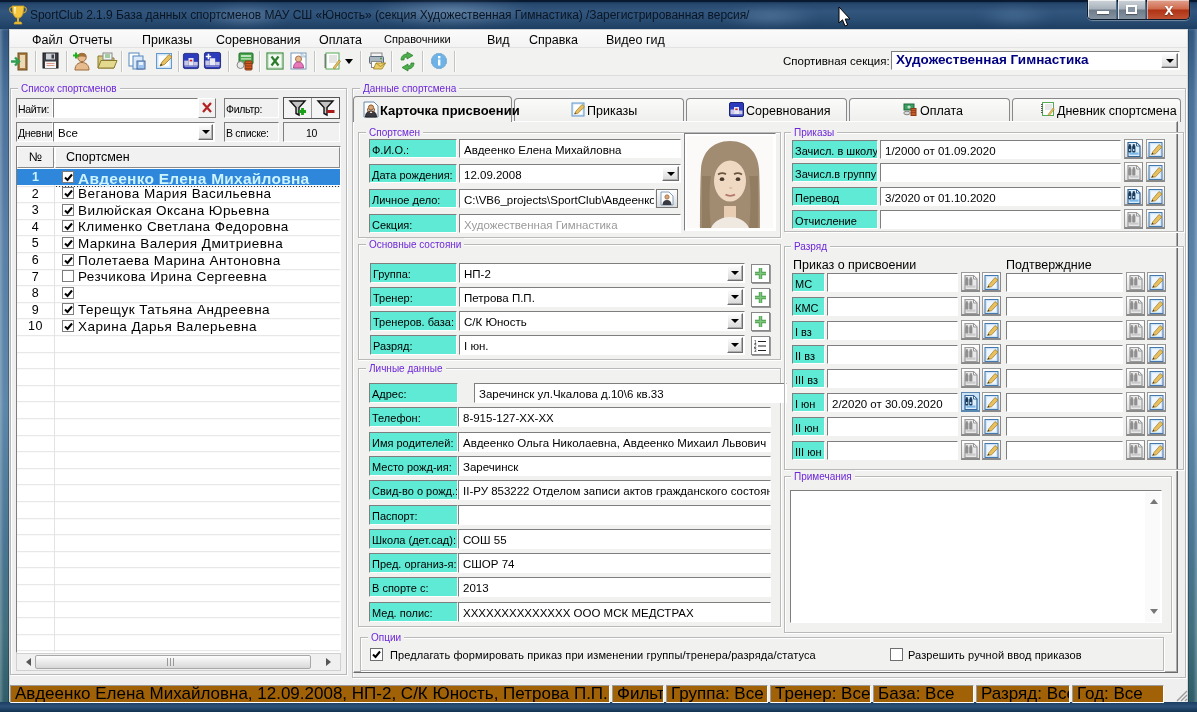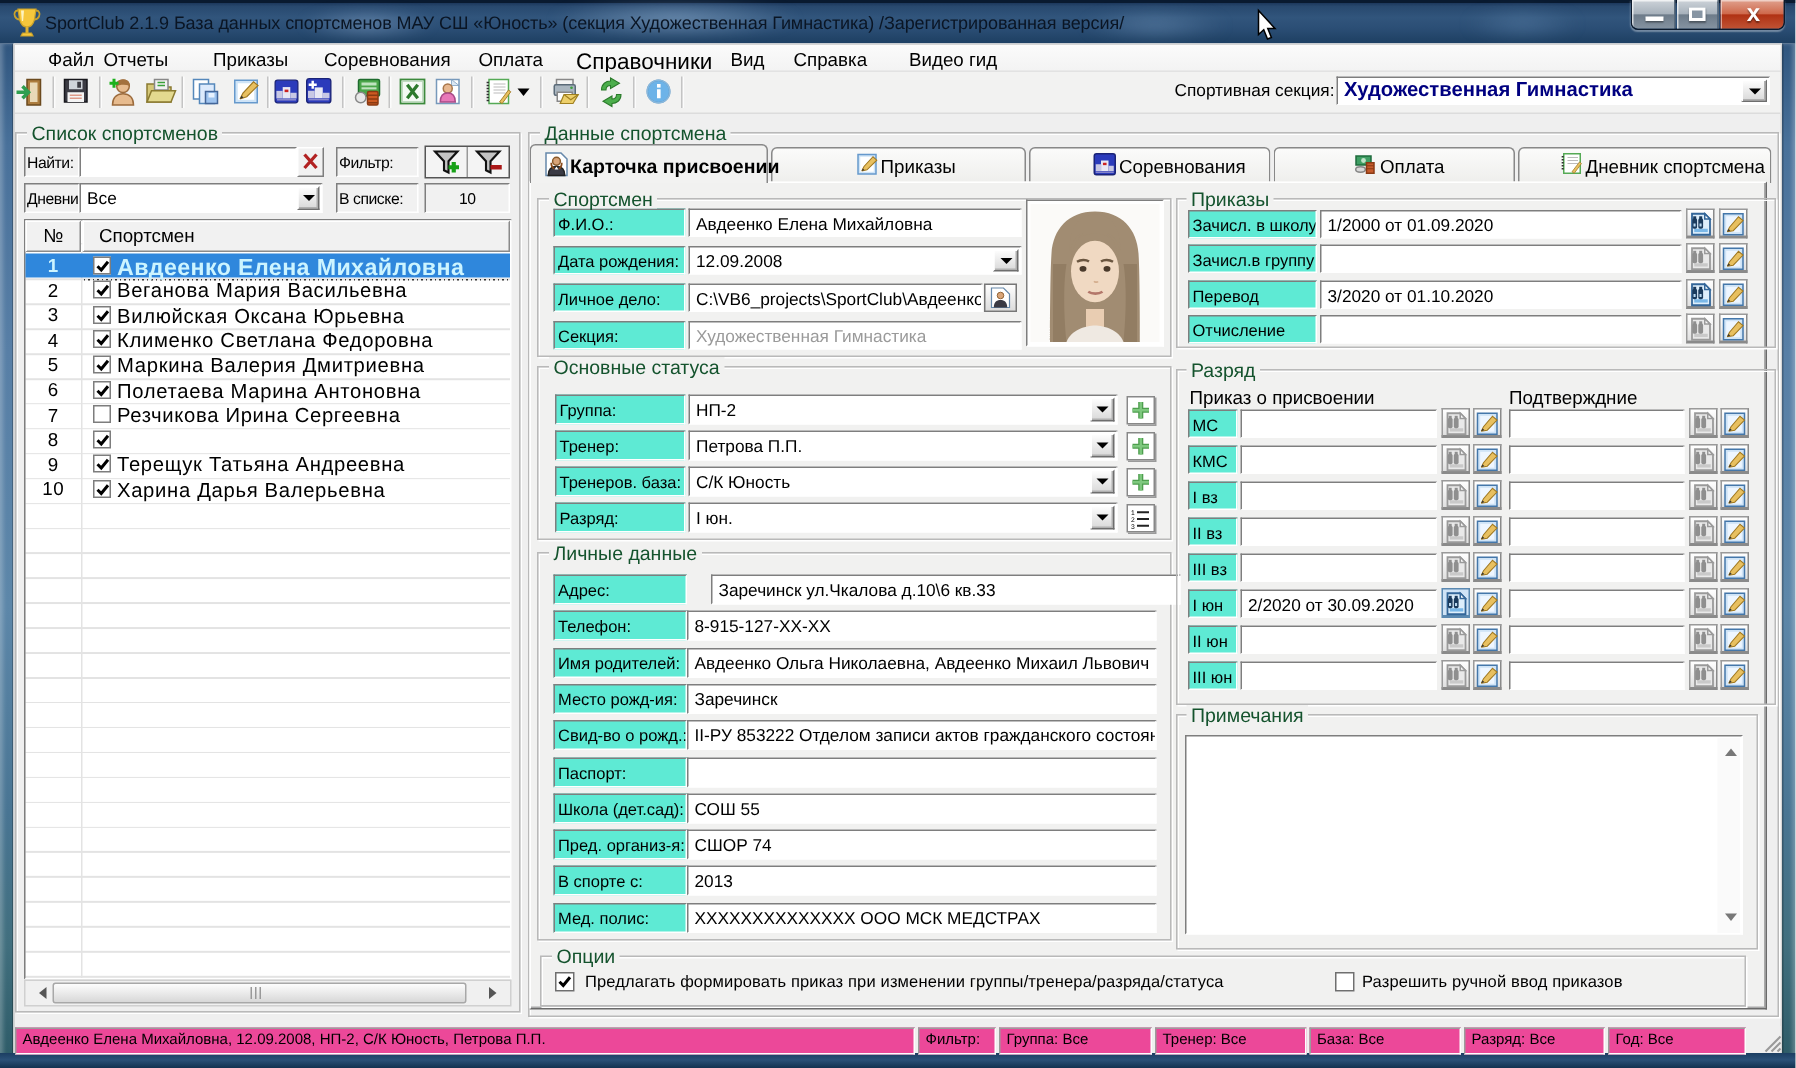"Справочники" div.txt { font-size: 15px -> 11px }
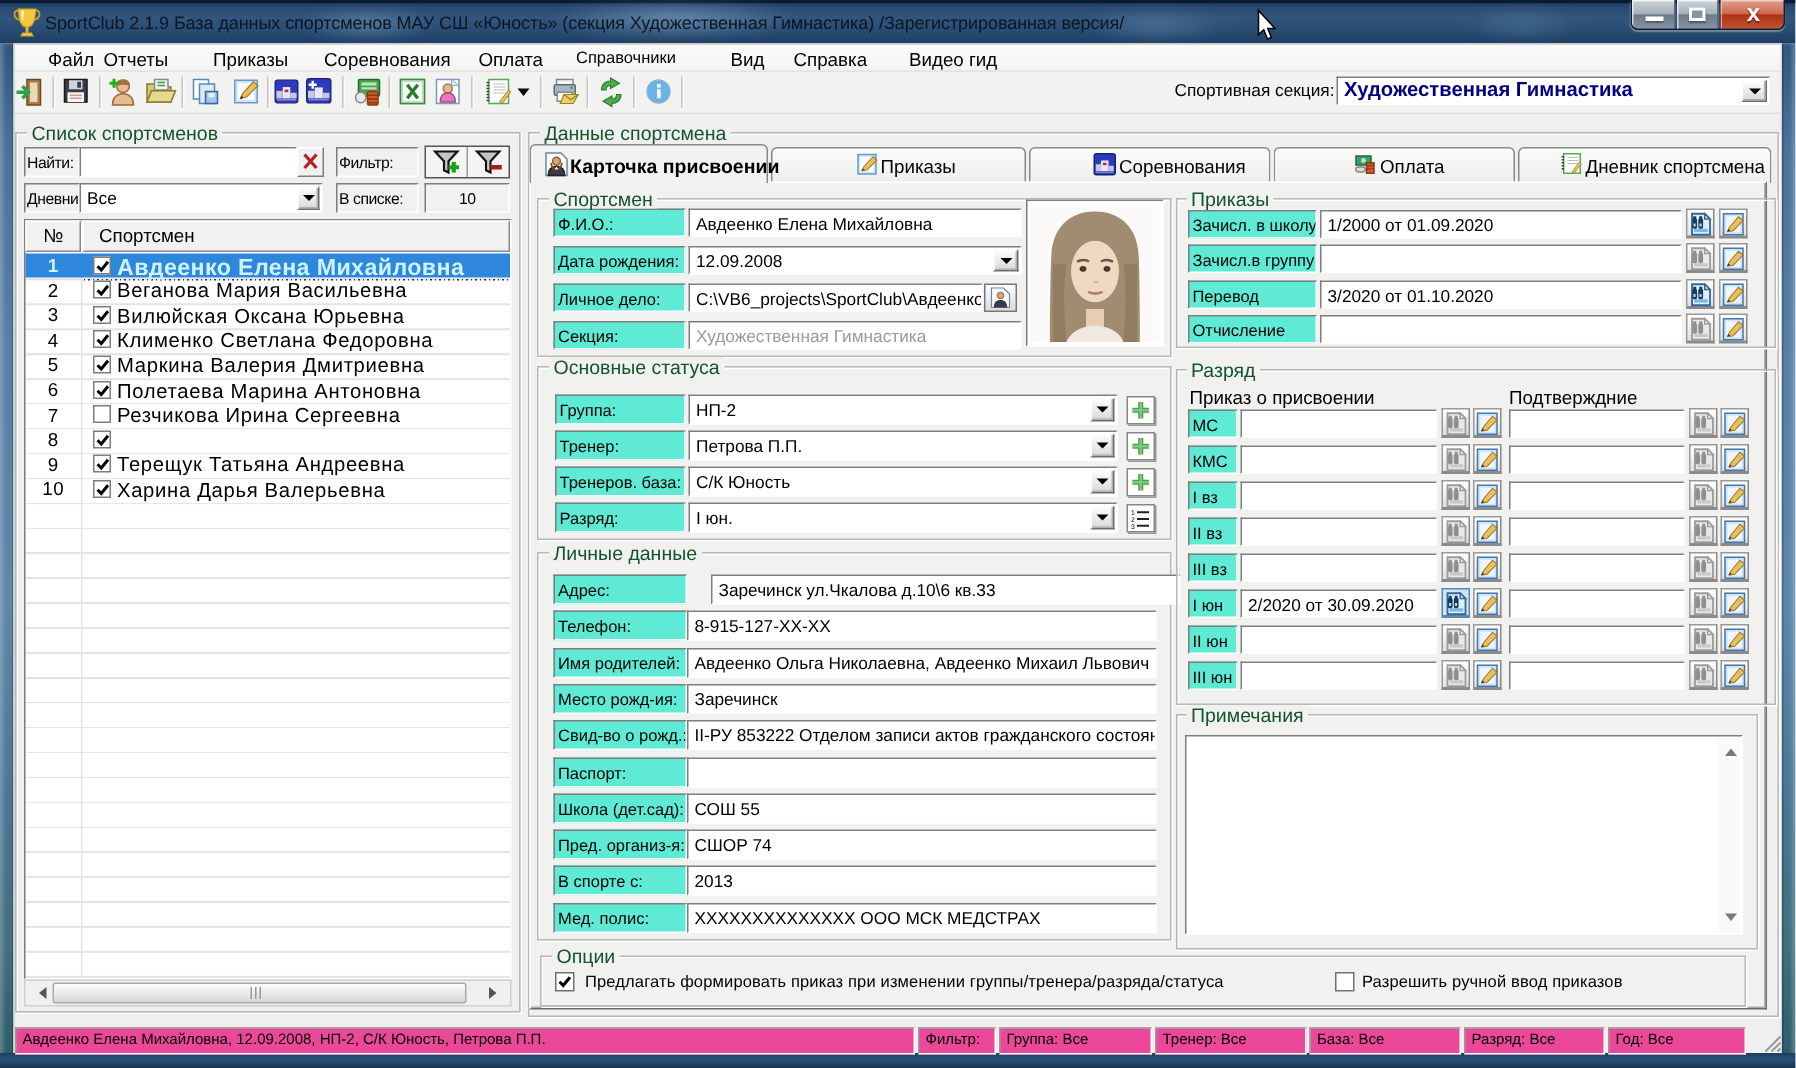"Список спортсменов" .leg { color: #14532d -> #6d28d9; font-size: 13px -> 10px }
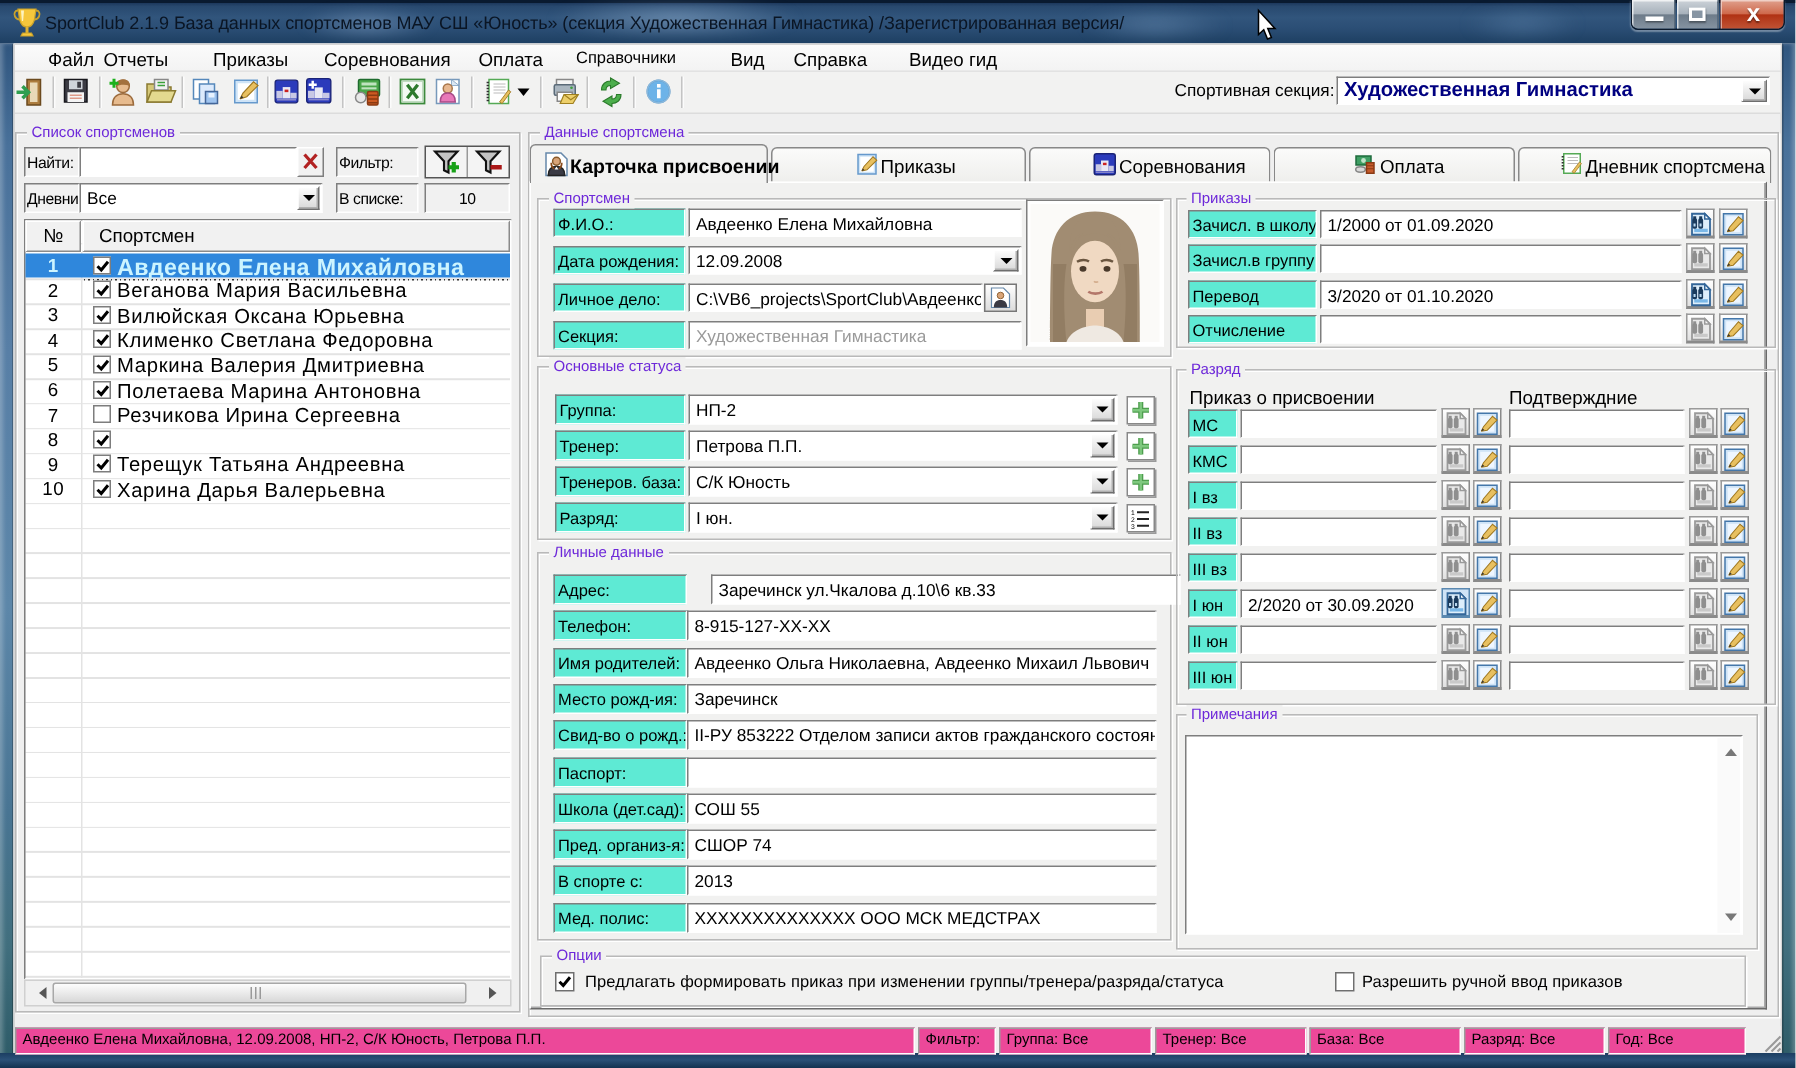"Основные статуса" div.leg { text: статуса -> состояни }
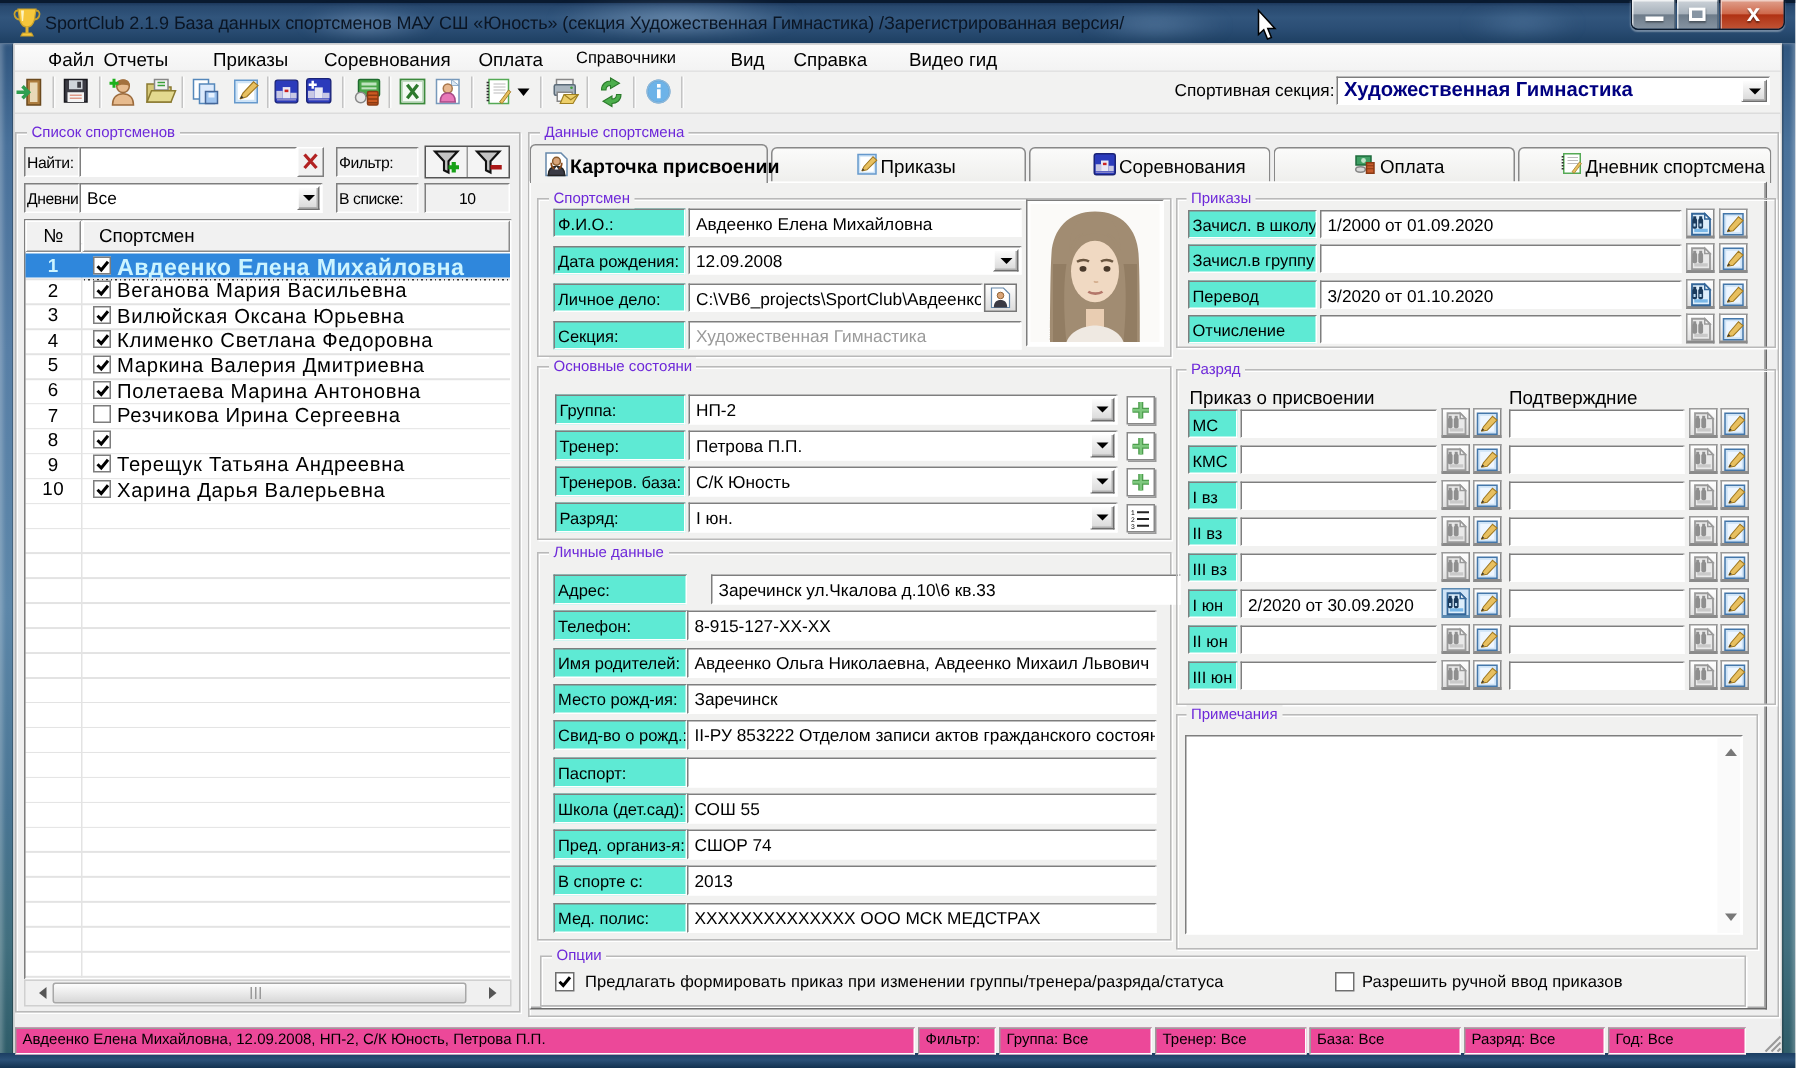"Авдеенко Елена Михайловна, 12.09.2008," .sbp { background: #ec4899 -> #a16207; font-size: 10px -> 17px }
